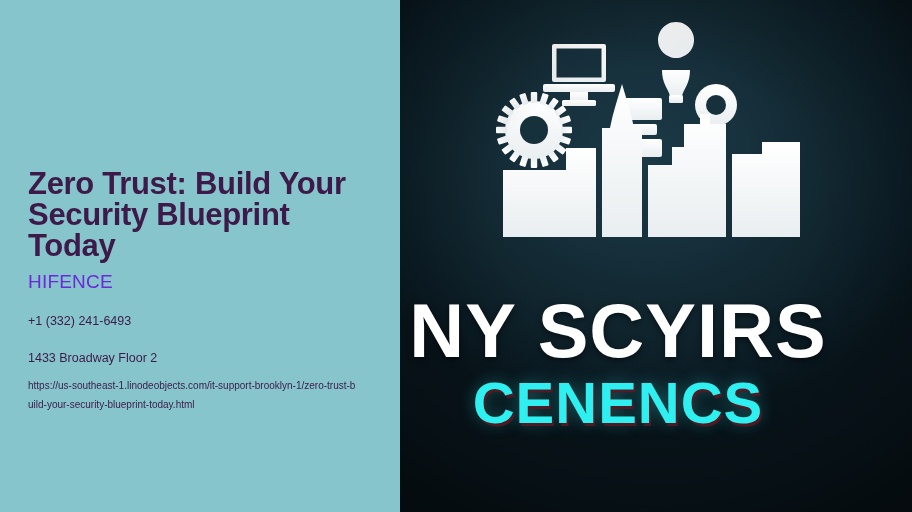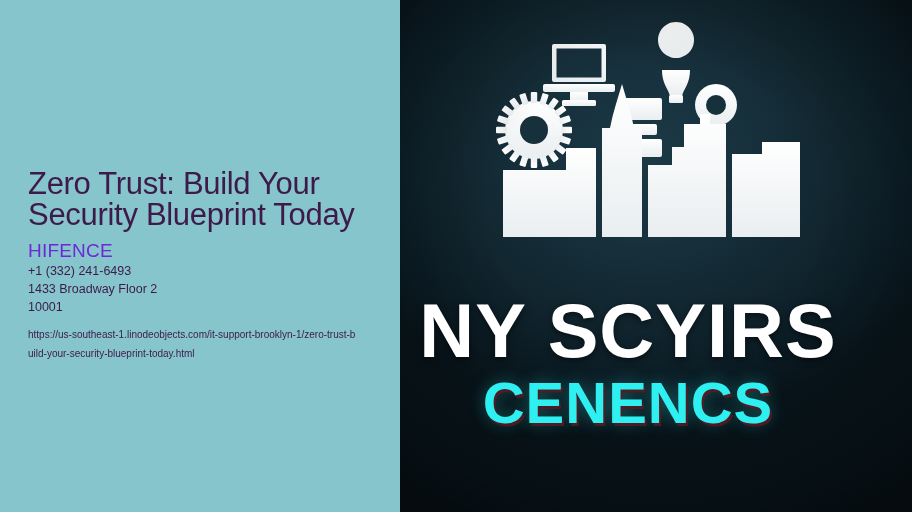"Zero Trust: Build Your Security" .page-title { font-weight: 400 -> 700 }
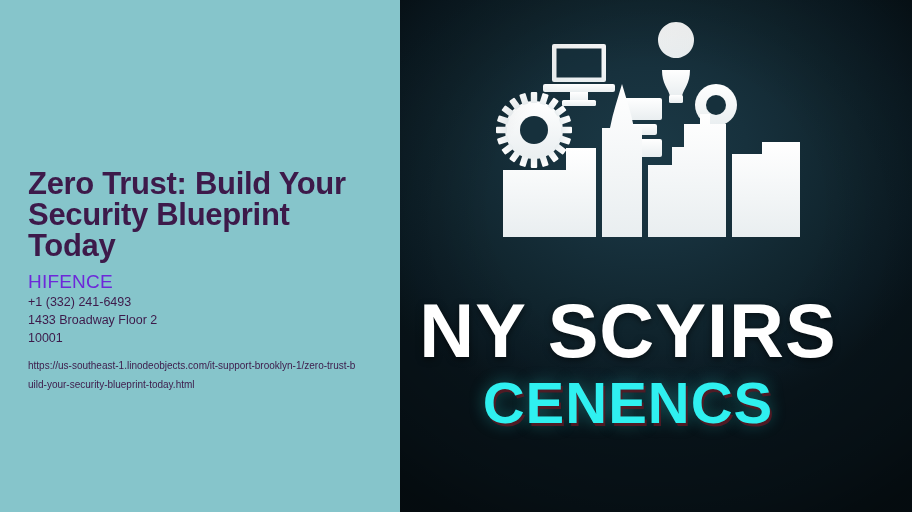"+1 (332) 241-6493" .contact-line { margin: 3px 0 0 0 -> 22px 0 0 0 }
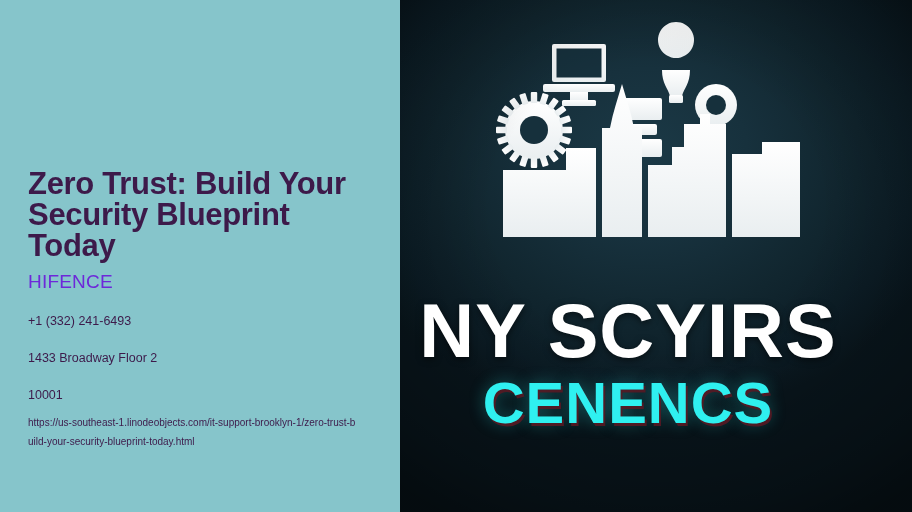"NY SCYIRS" .banner-text { left: 10px -> 0 }
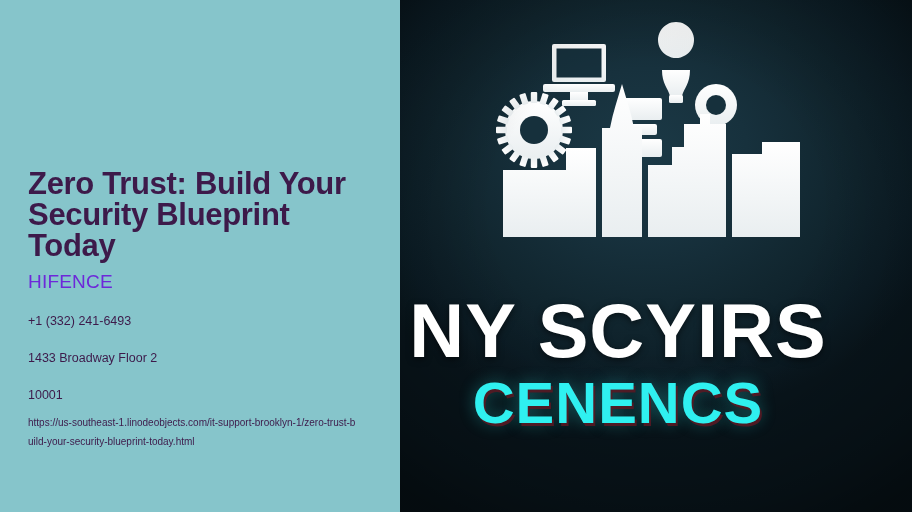"10001" div.contact-line { html: <div>10001</div> -> none }
